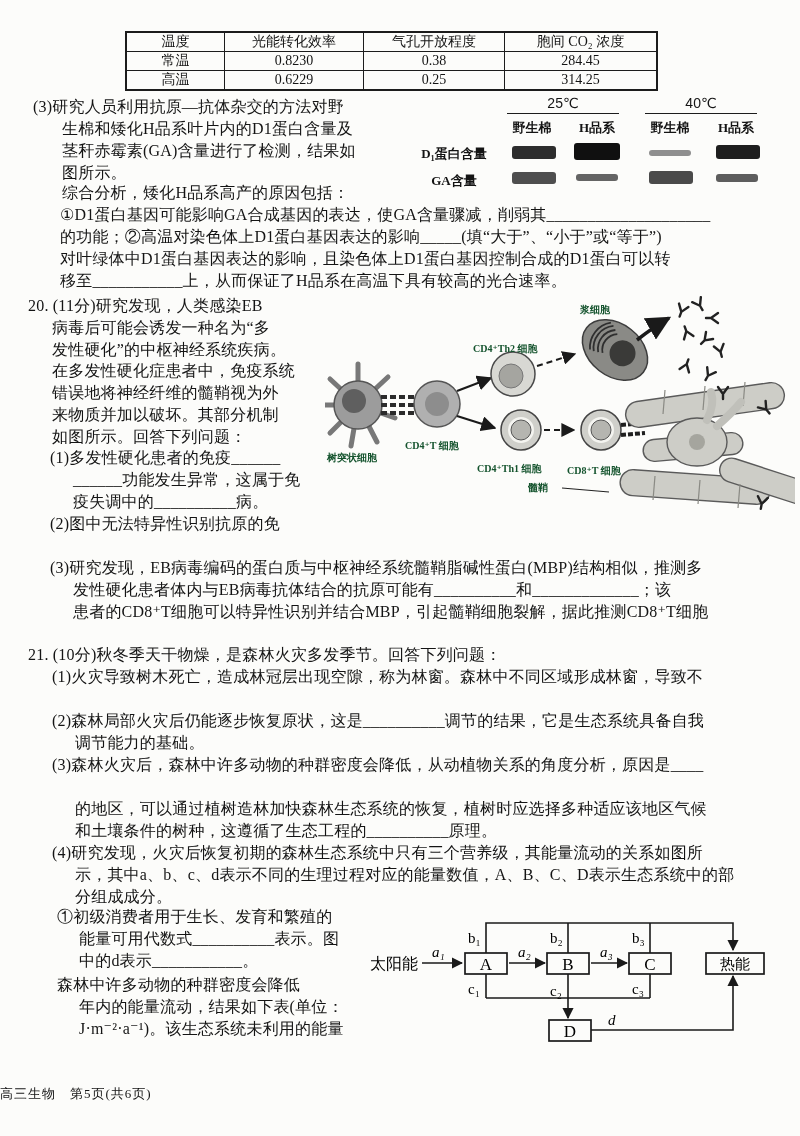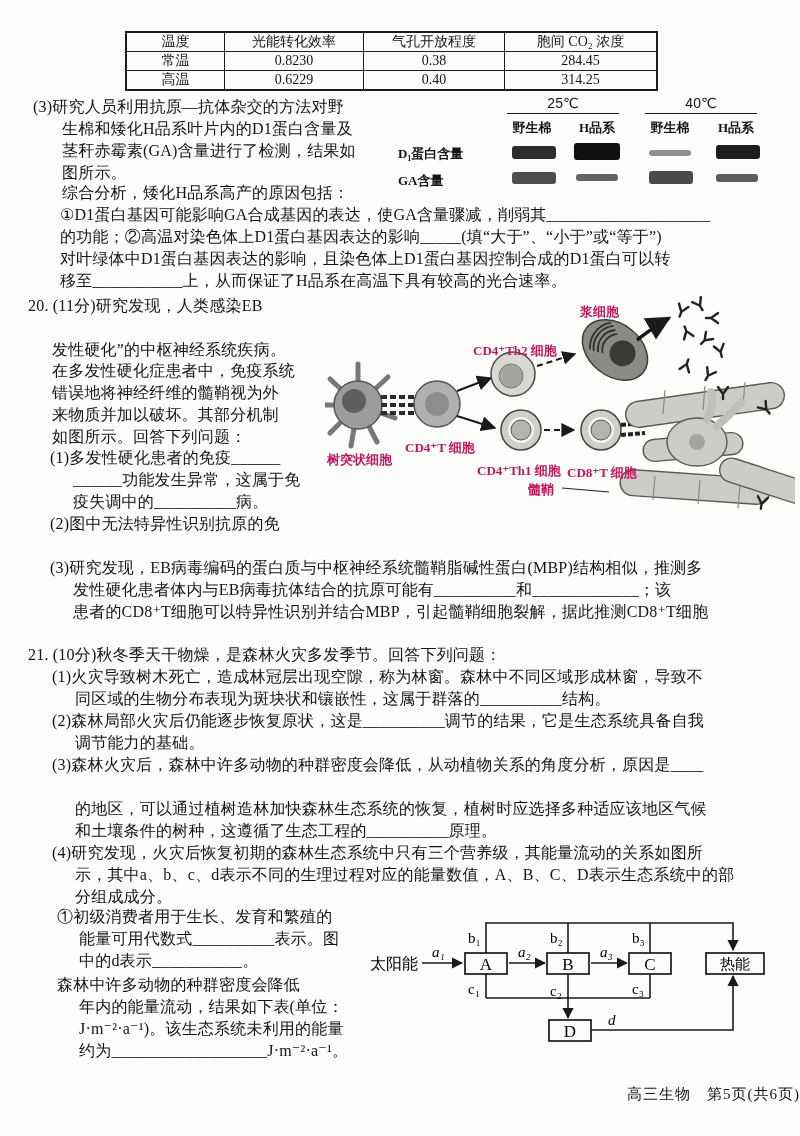"0.40" td { text: 0.40 -> 0.25 }
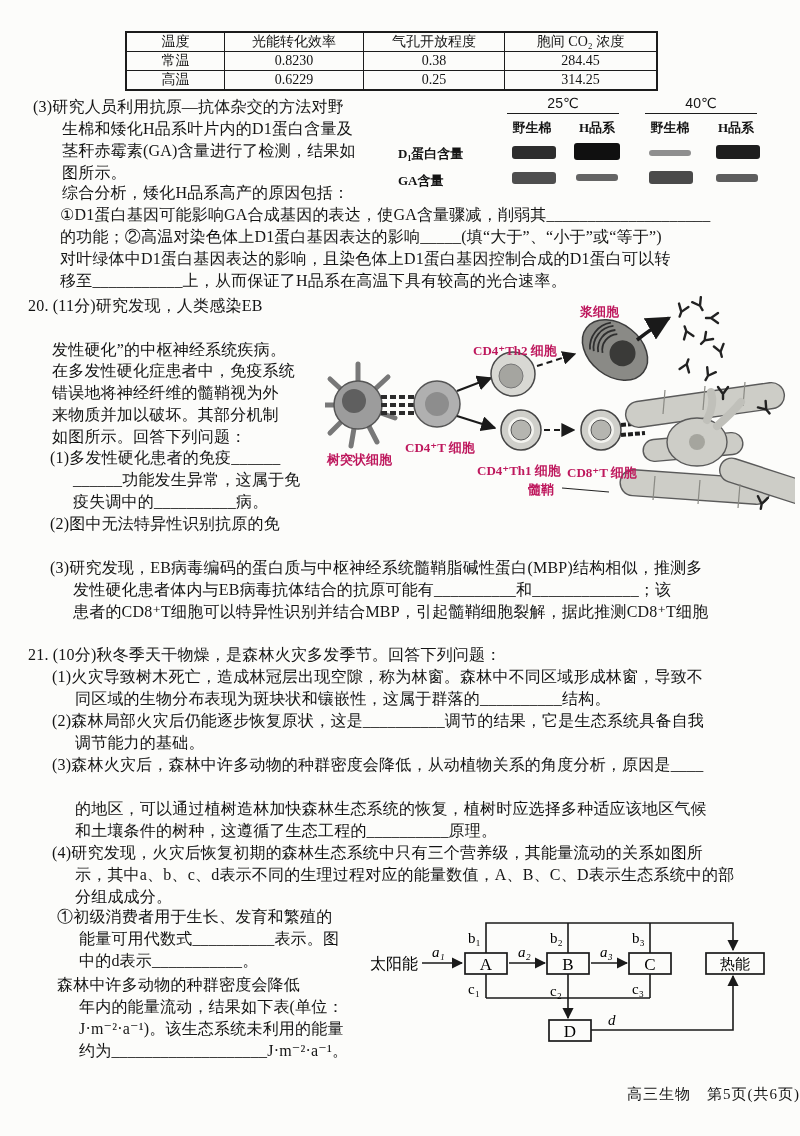"D₁蛋白含量" .blot-row { text-align: left -> center }
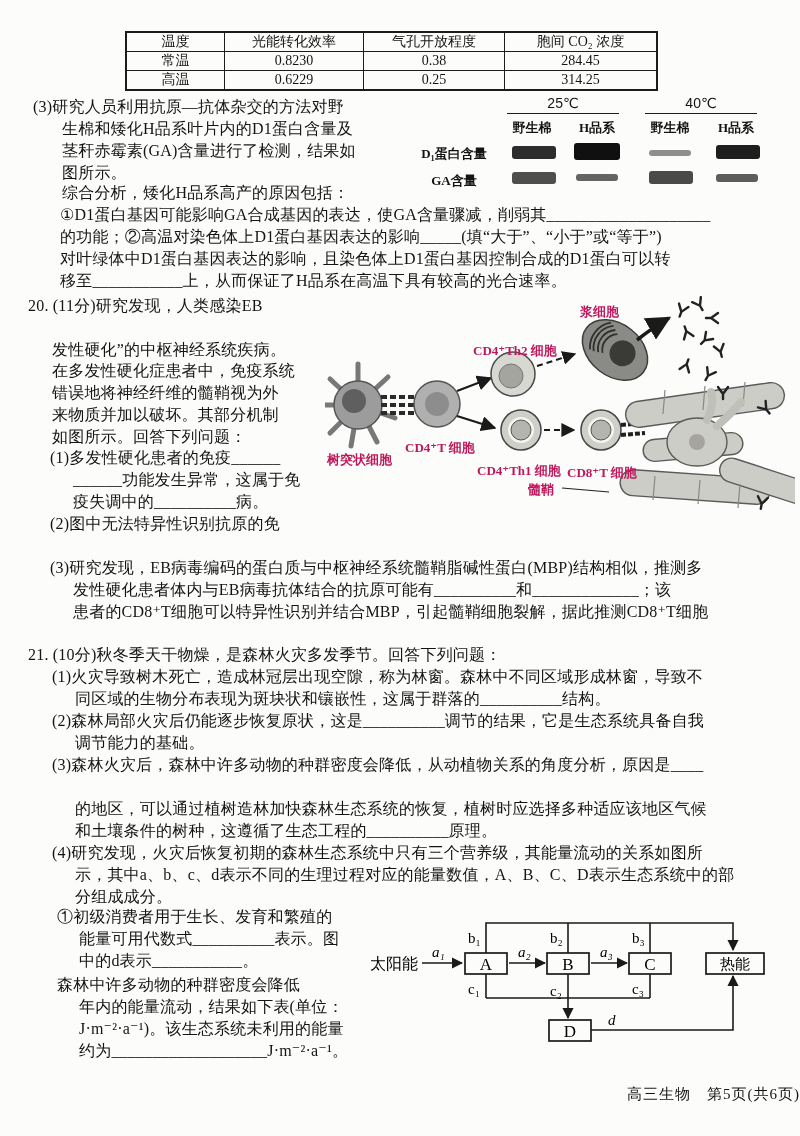"浆细胞" .diag-label { color: #be185d -> #14532d; font-size: 13px -> 10px }
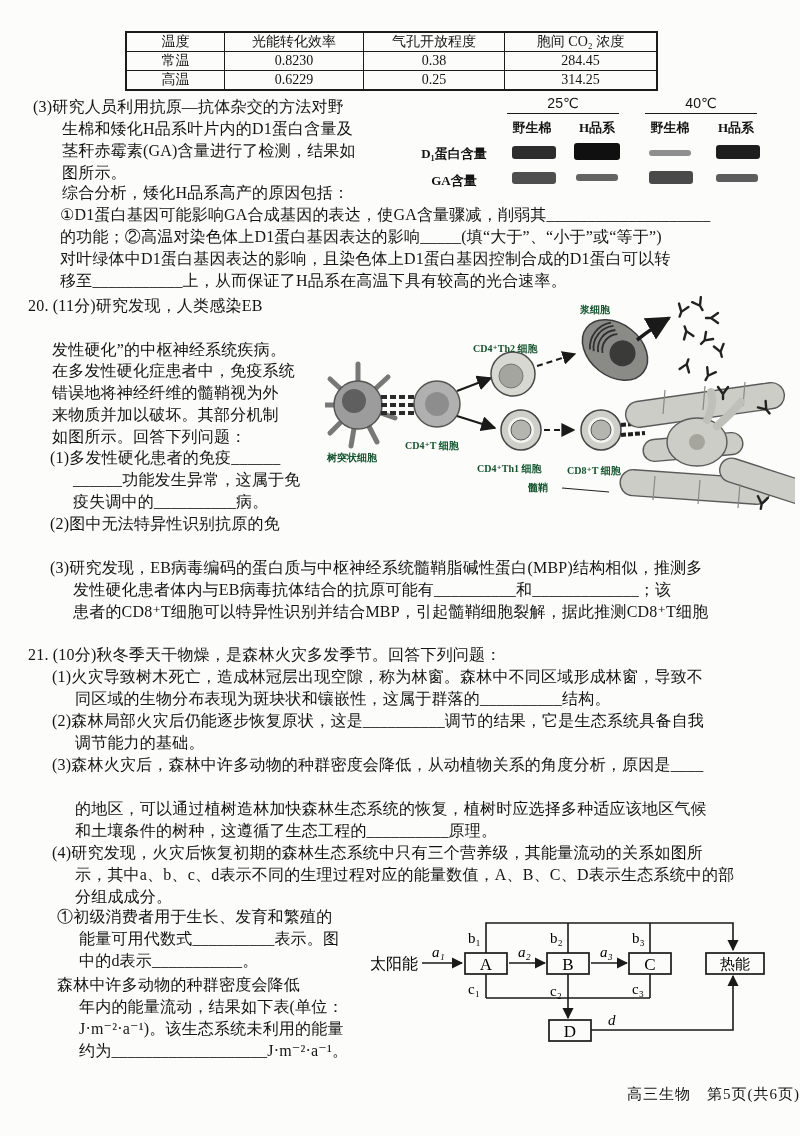"病毒后可能会诱发一种名为“多" div.ln { html: none -> <div>病毒后可能会诱发一种名为“多</div> }
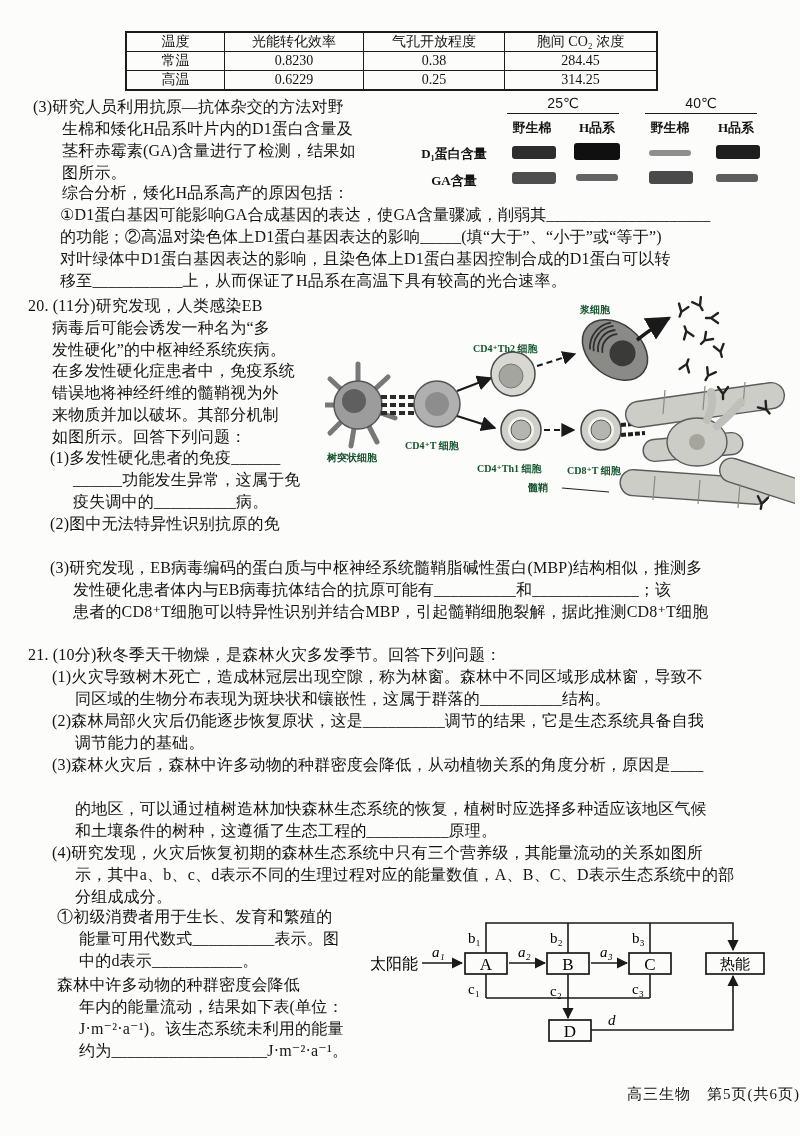"同区域的生物分布表现为斑块状和镶嵌性，这属于群落的__________结构。" div.ln { html: <div>同区域的生物分布表现为斑块状和镶嵌性，这属于群落的__________结构。</div> -> none }
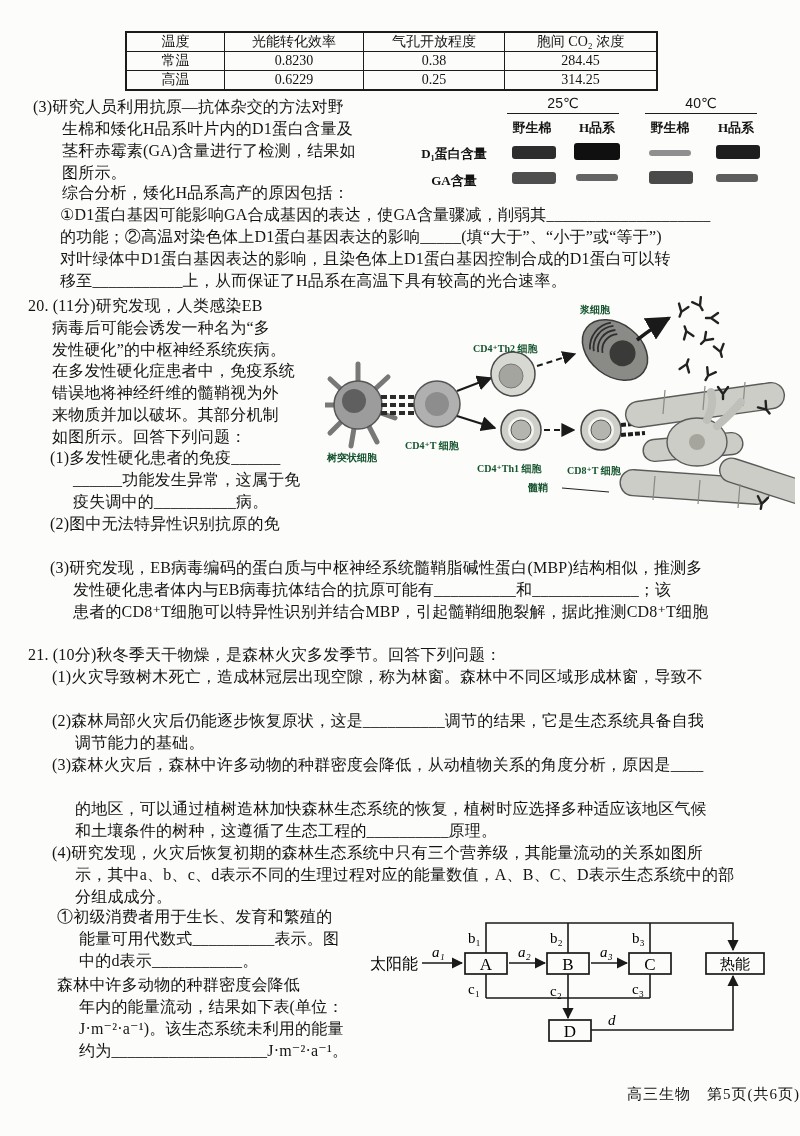"约为___________________J·m⁻²·a⁻¹。" div.ln { html: <div>约为___________________J·m⁻²·a⁻¹。</div> -> none }
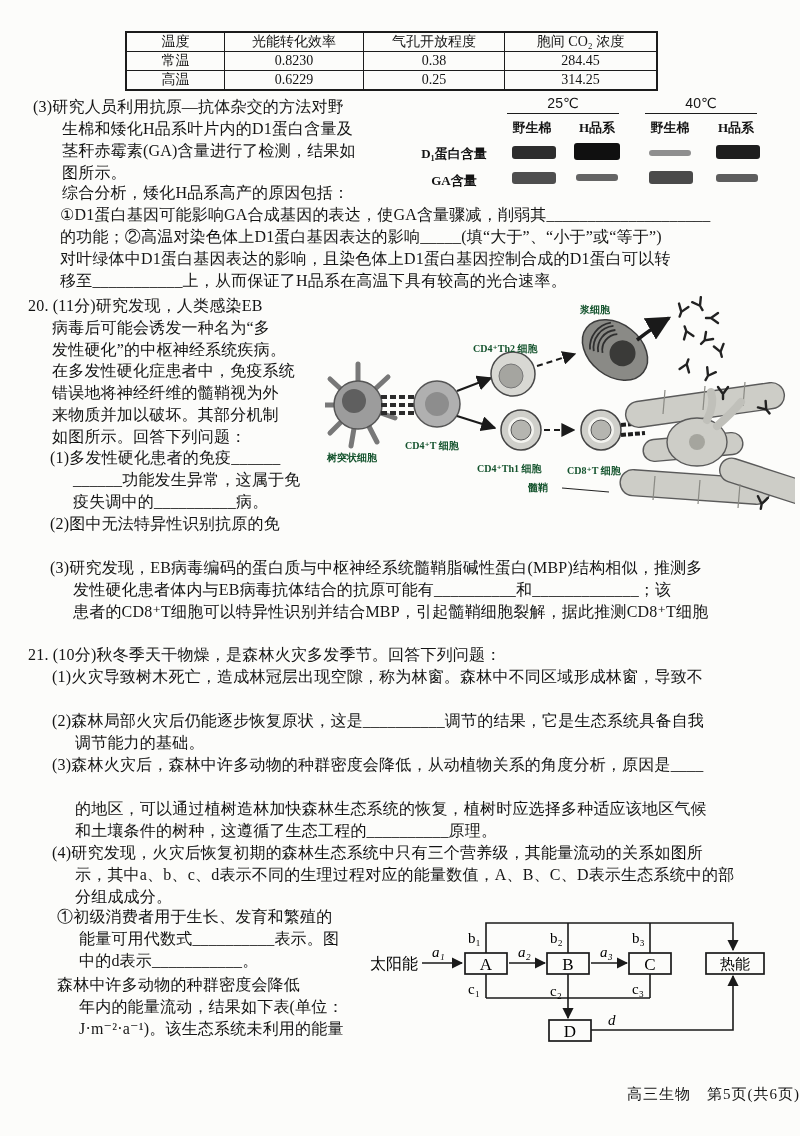"高三生物 第5页(共6页)" .footer { font-size: 15px -> 13px; text-align: right -> left }
